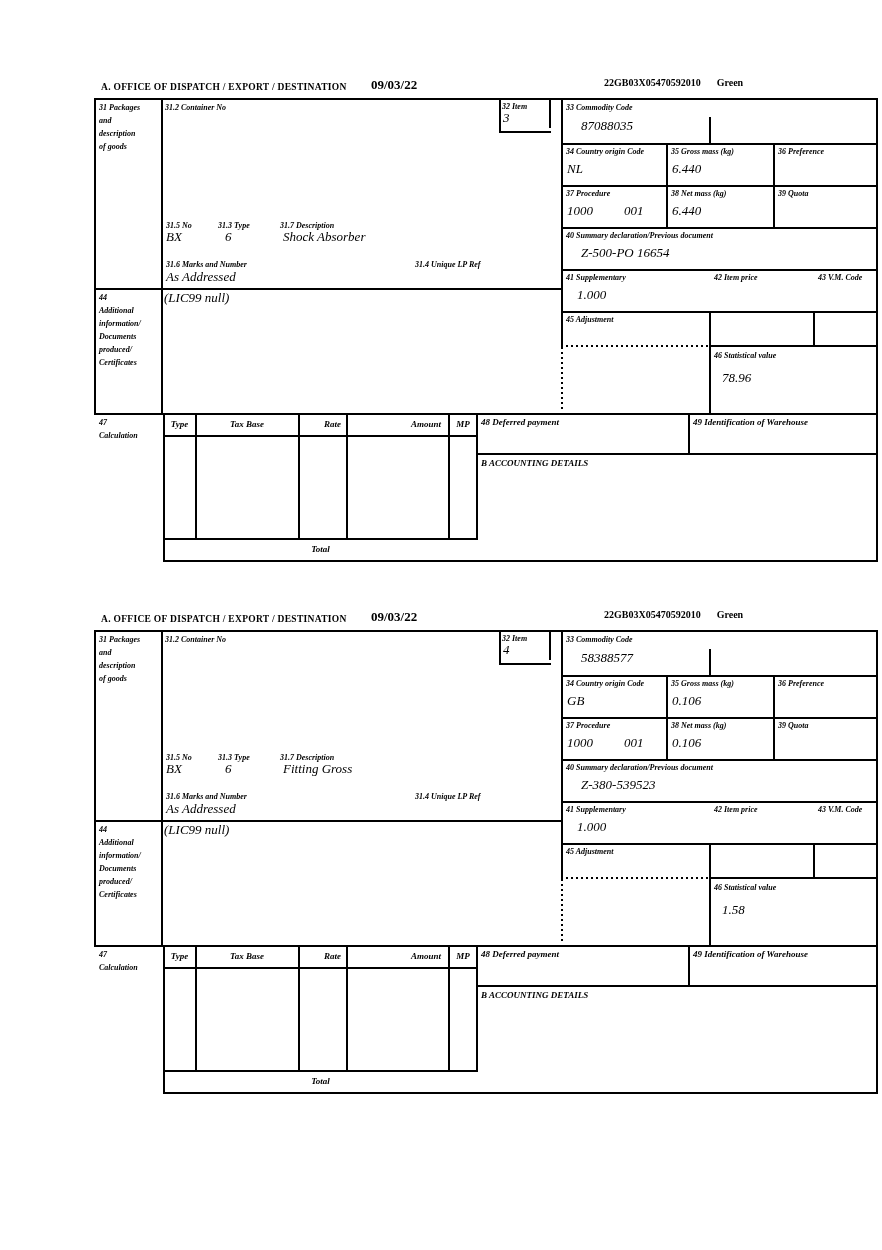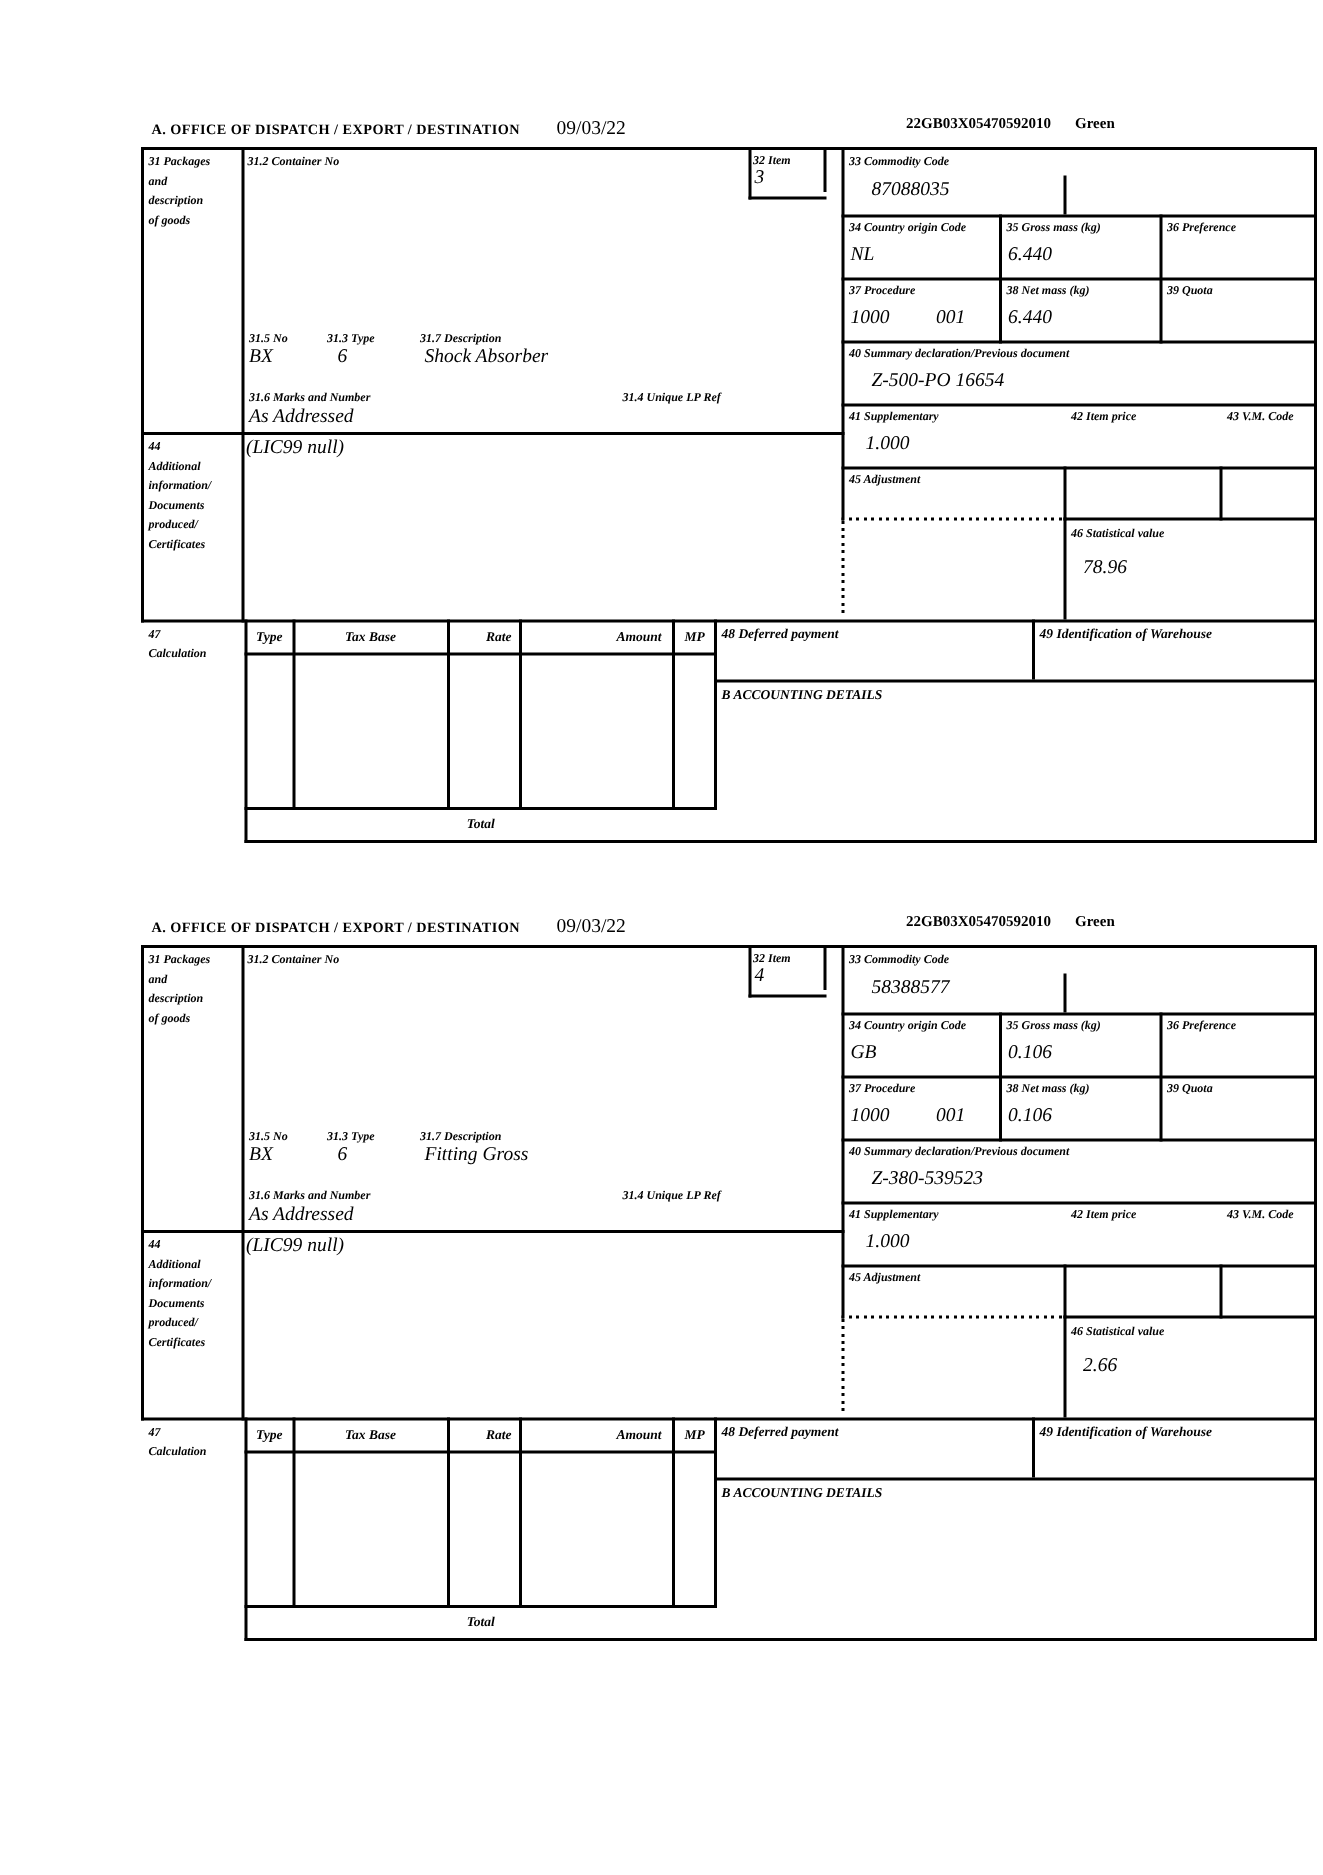"09/03/22" .hdr-date { font-weight: normal -> bold }
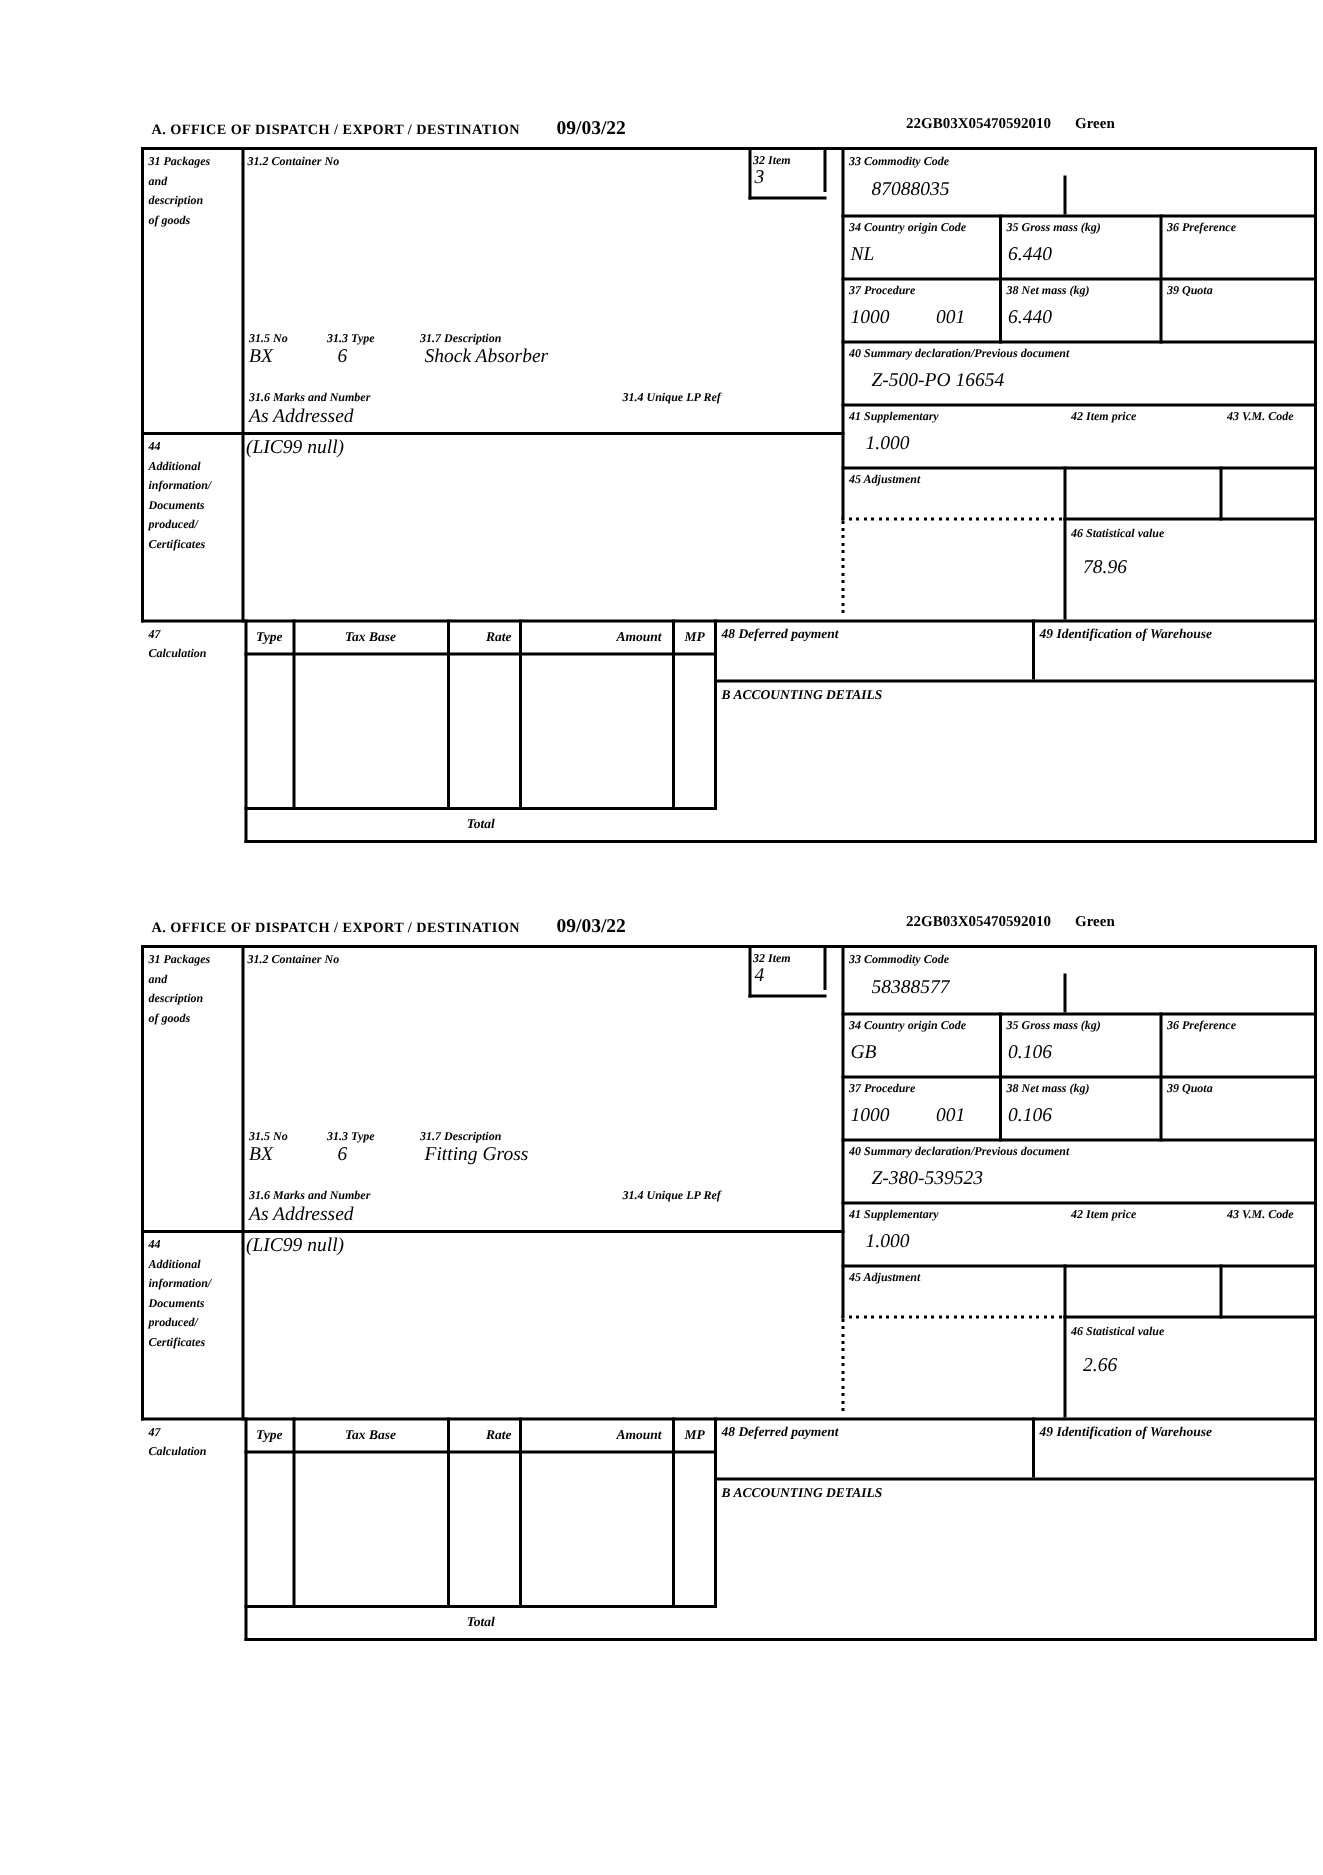"2.66" div.val { text: 2.66 -> 1.58 }
